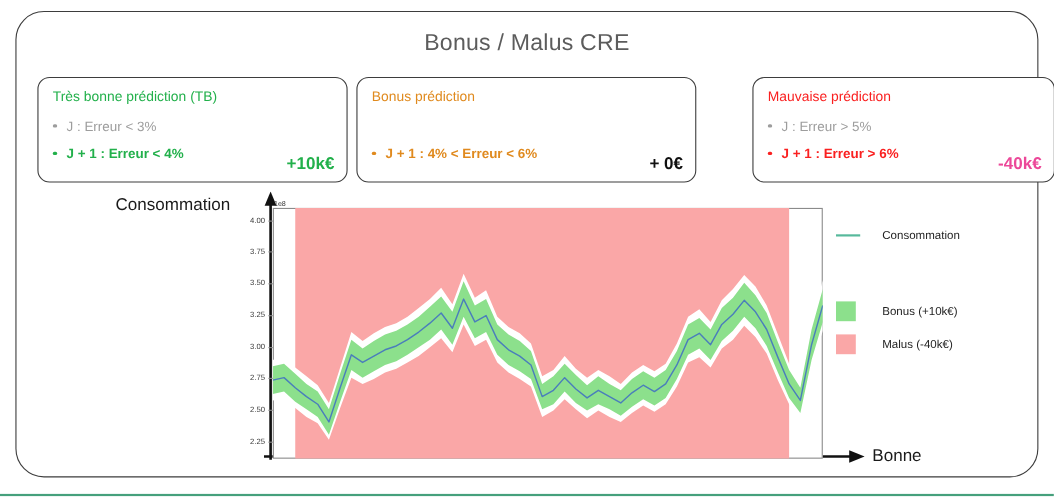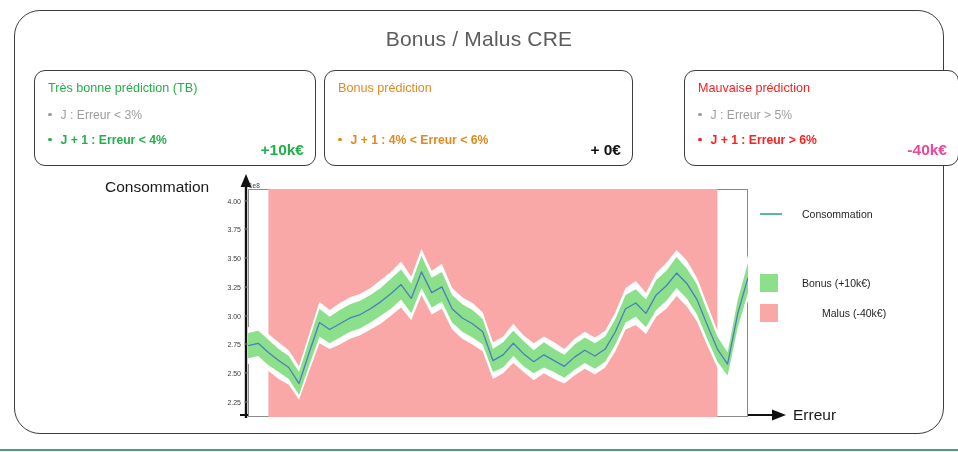"Malus (-40k€)" #legend-2 { gap: 20px -> none }
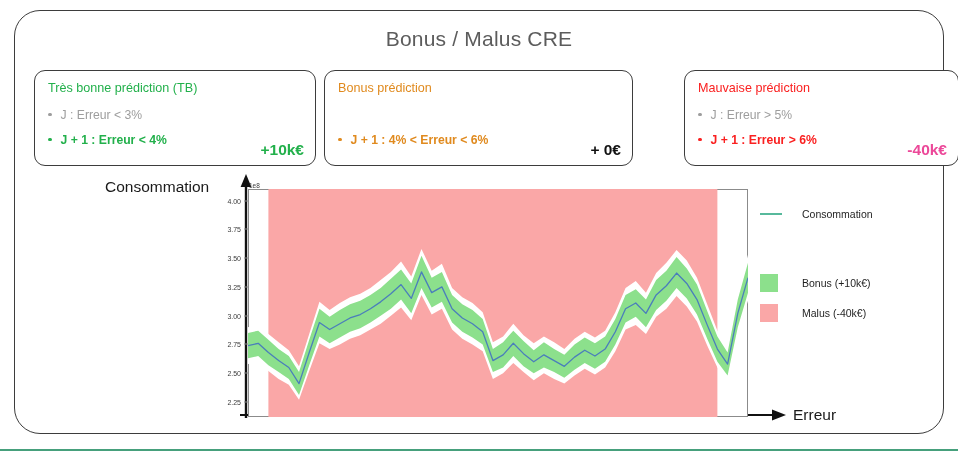"Erreur" div.axis-label { text: Erreur -> Bonne }
